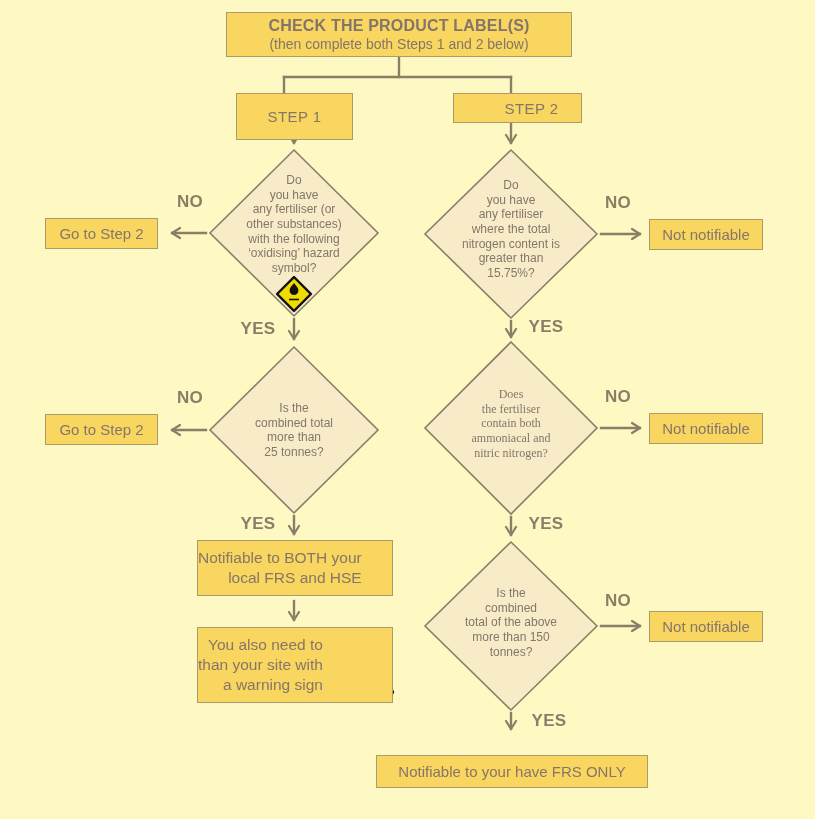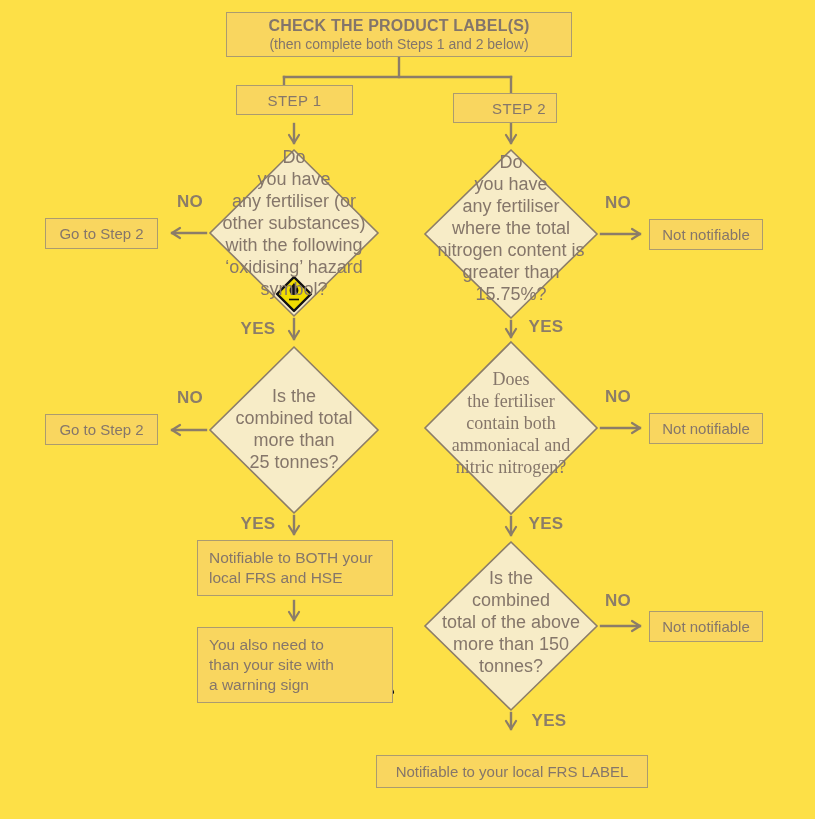"CHECK THE PRODUCT LABEL(S)" .stage { background: #fde047 -> #fef9c3 }
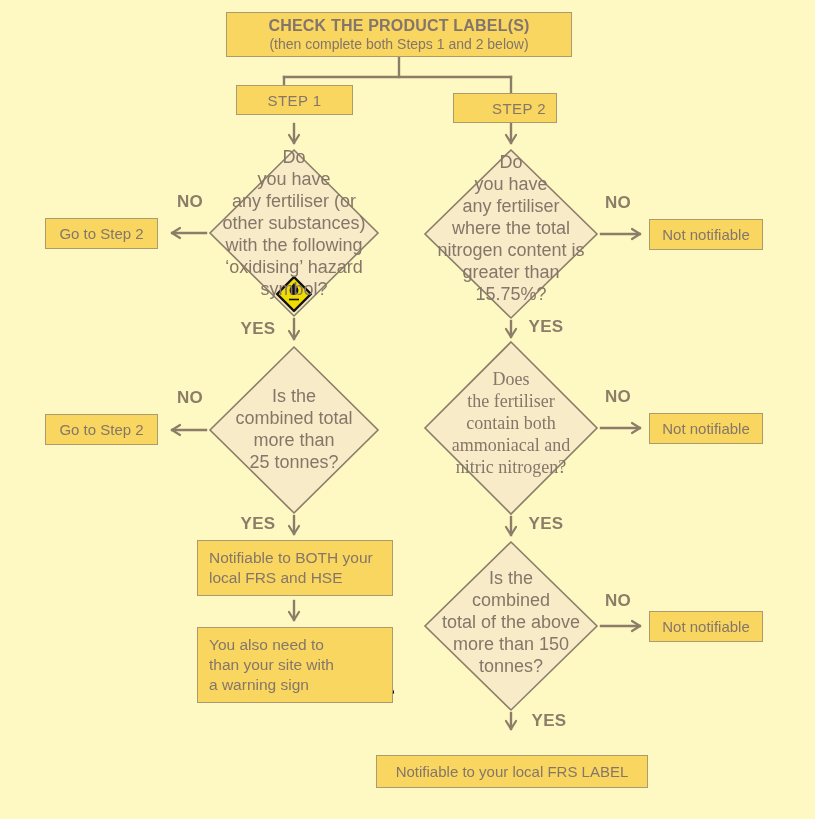"STEP 1" div.box { height: 30px -> 47px; top: 85px -> 93px }
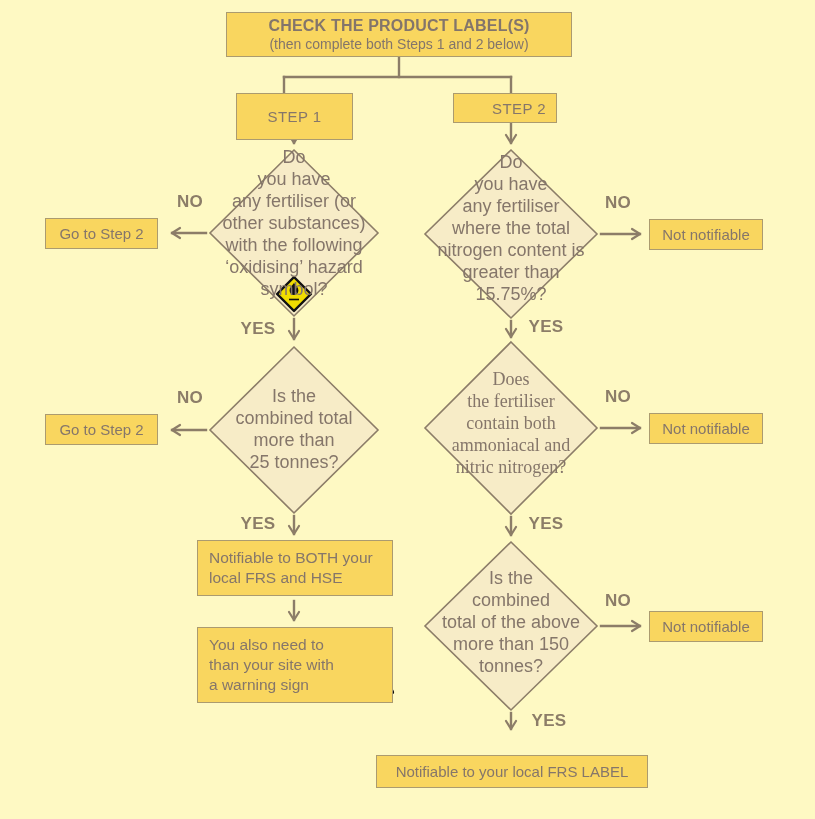"STEP 2" div.box { width: 104px -> 129px }
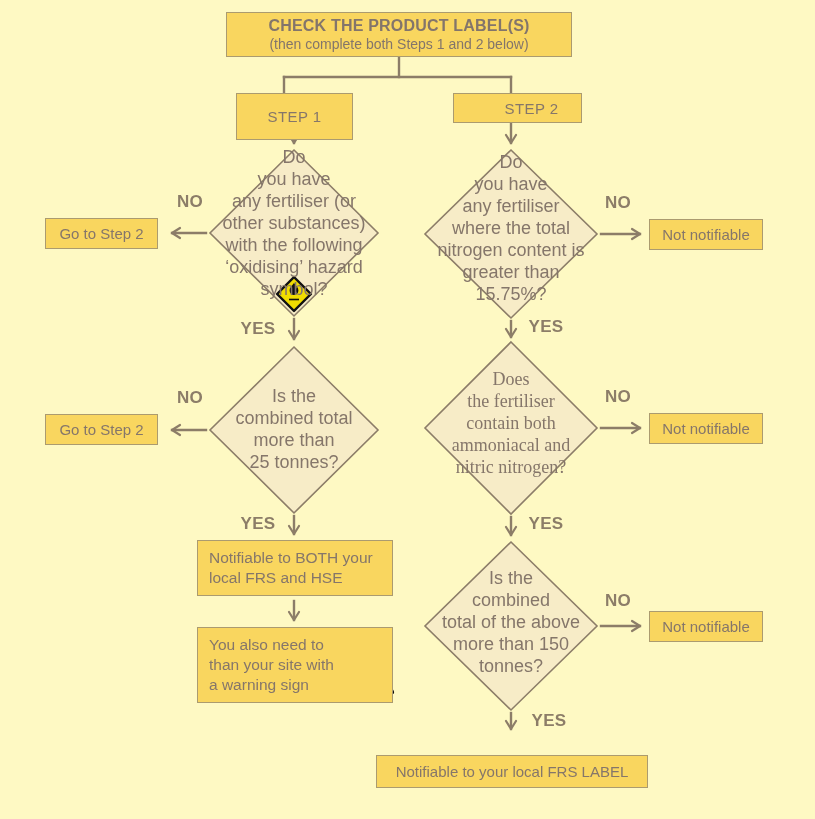"Do" .dtext { font-size: 18px -> 12px }
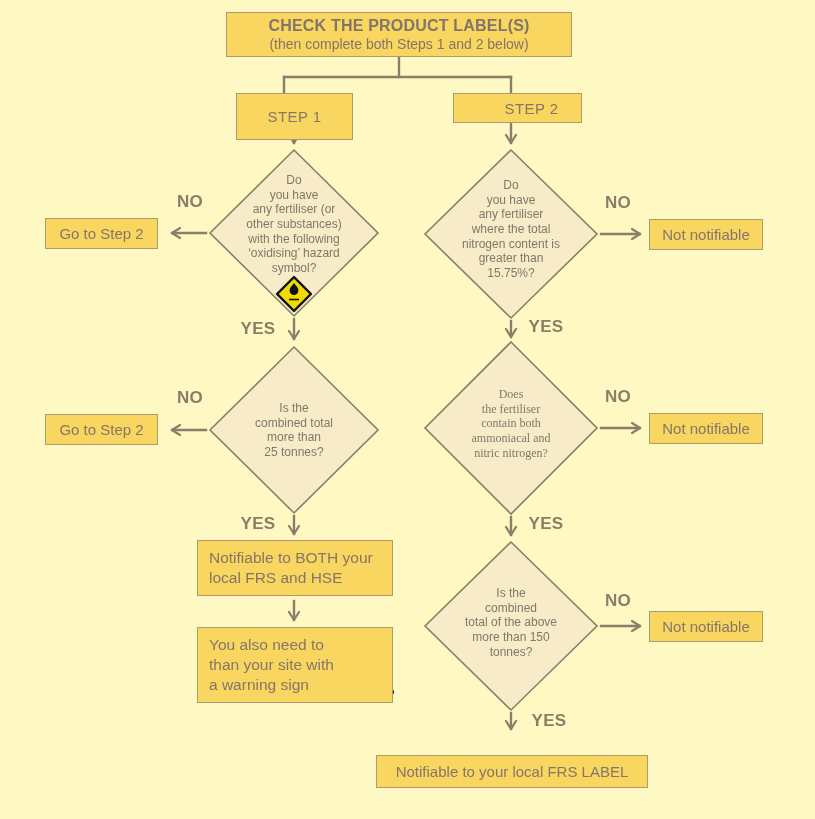"Notifiable to BOTH your" .leftbox { padding-left: 11px -> none; text-align: left -> right }
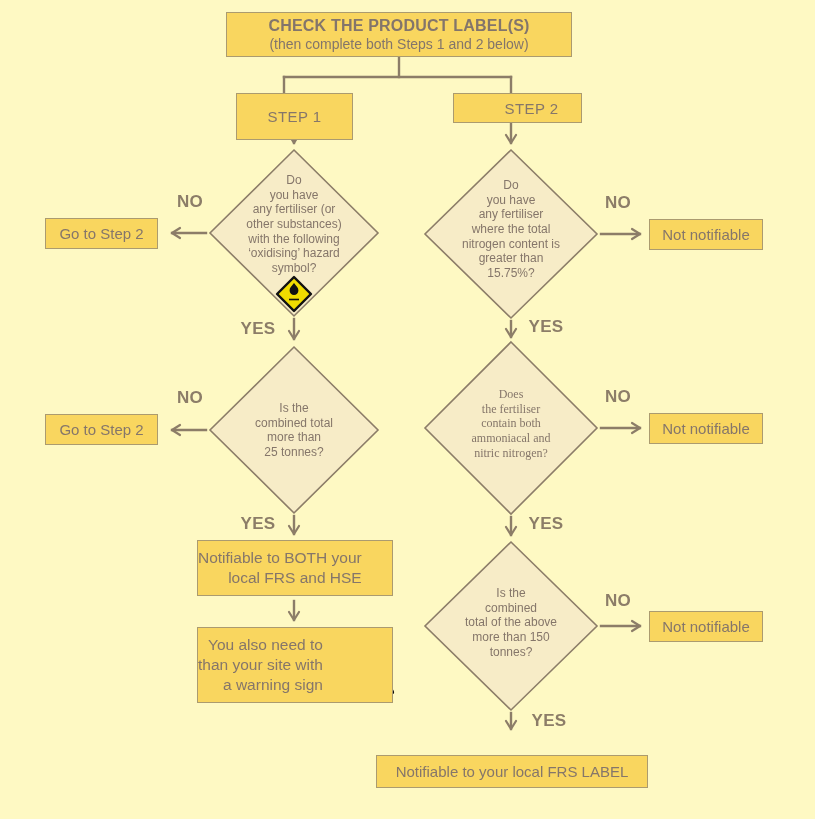"Notifiable to your local FRS" div.box { text: local FRS LABEL -> have FRS ONLY }
